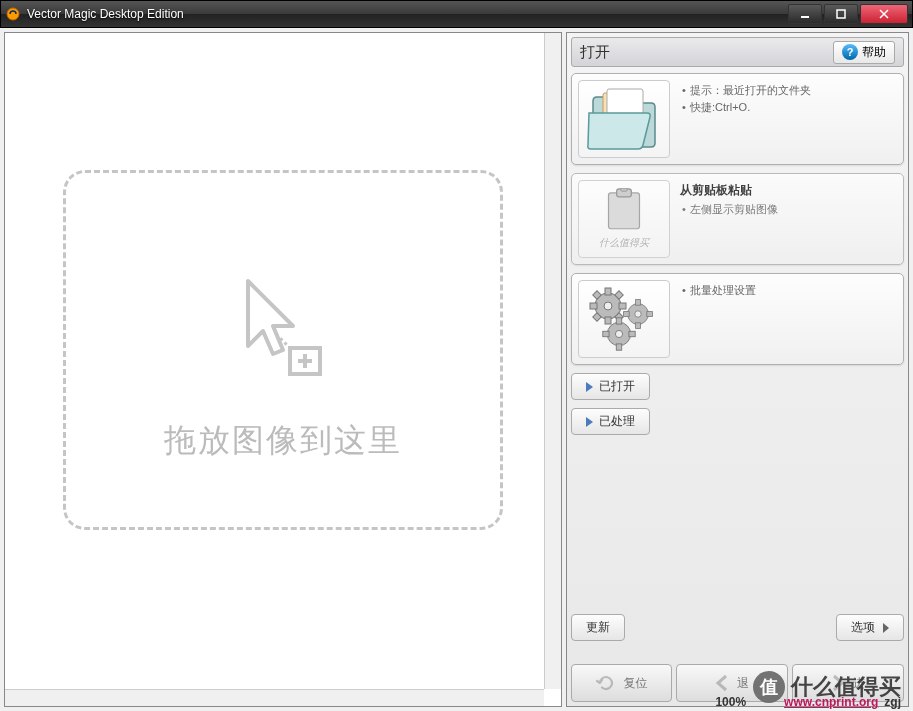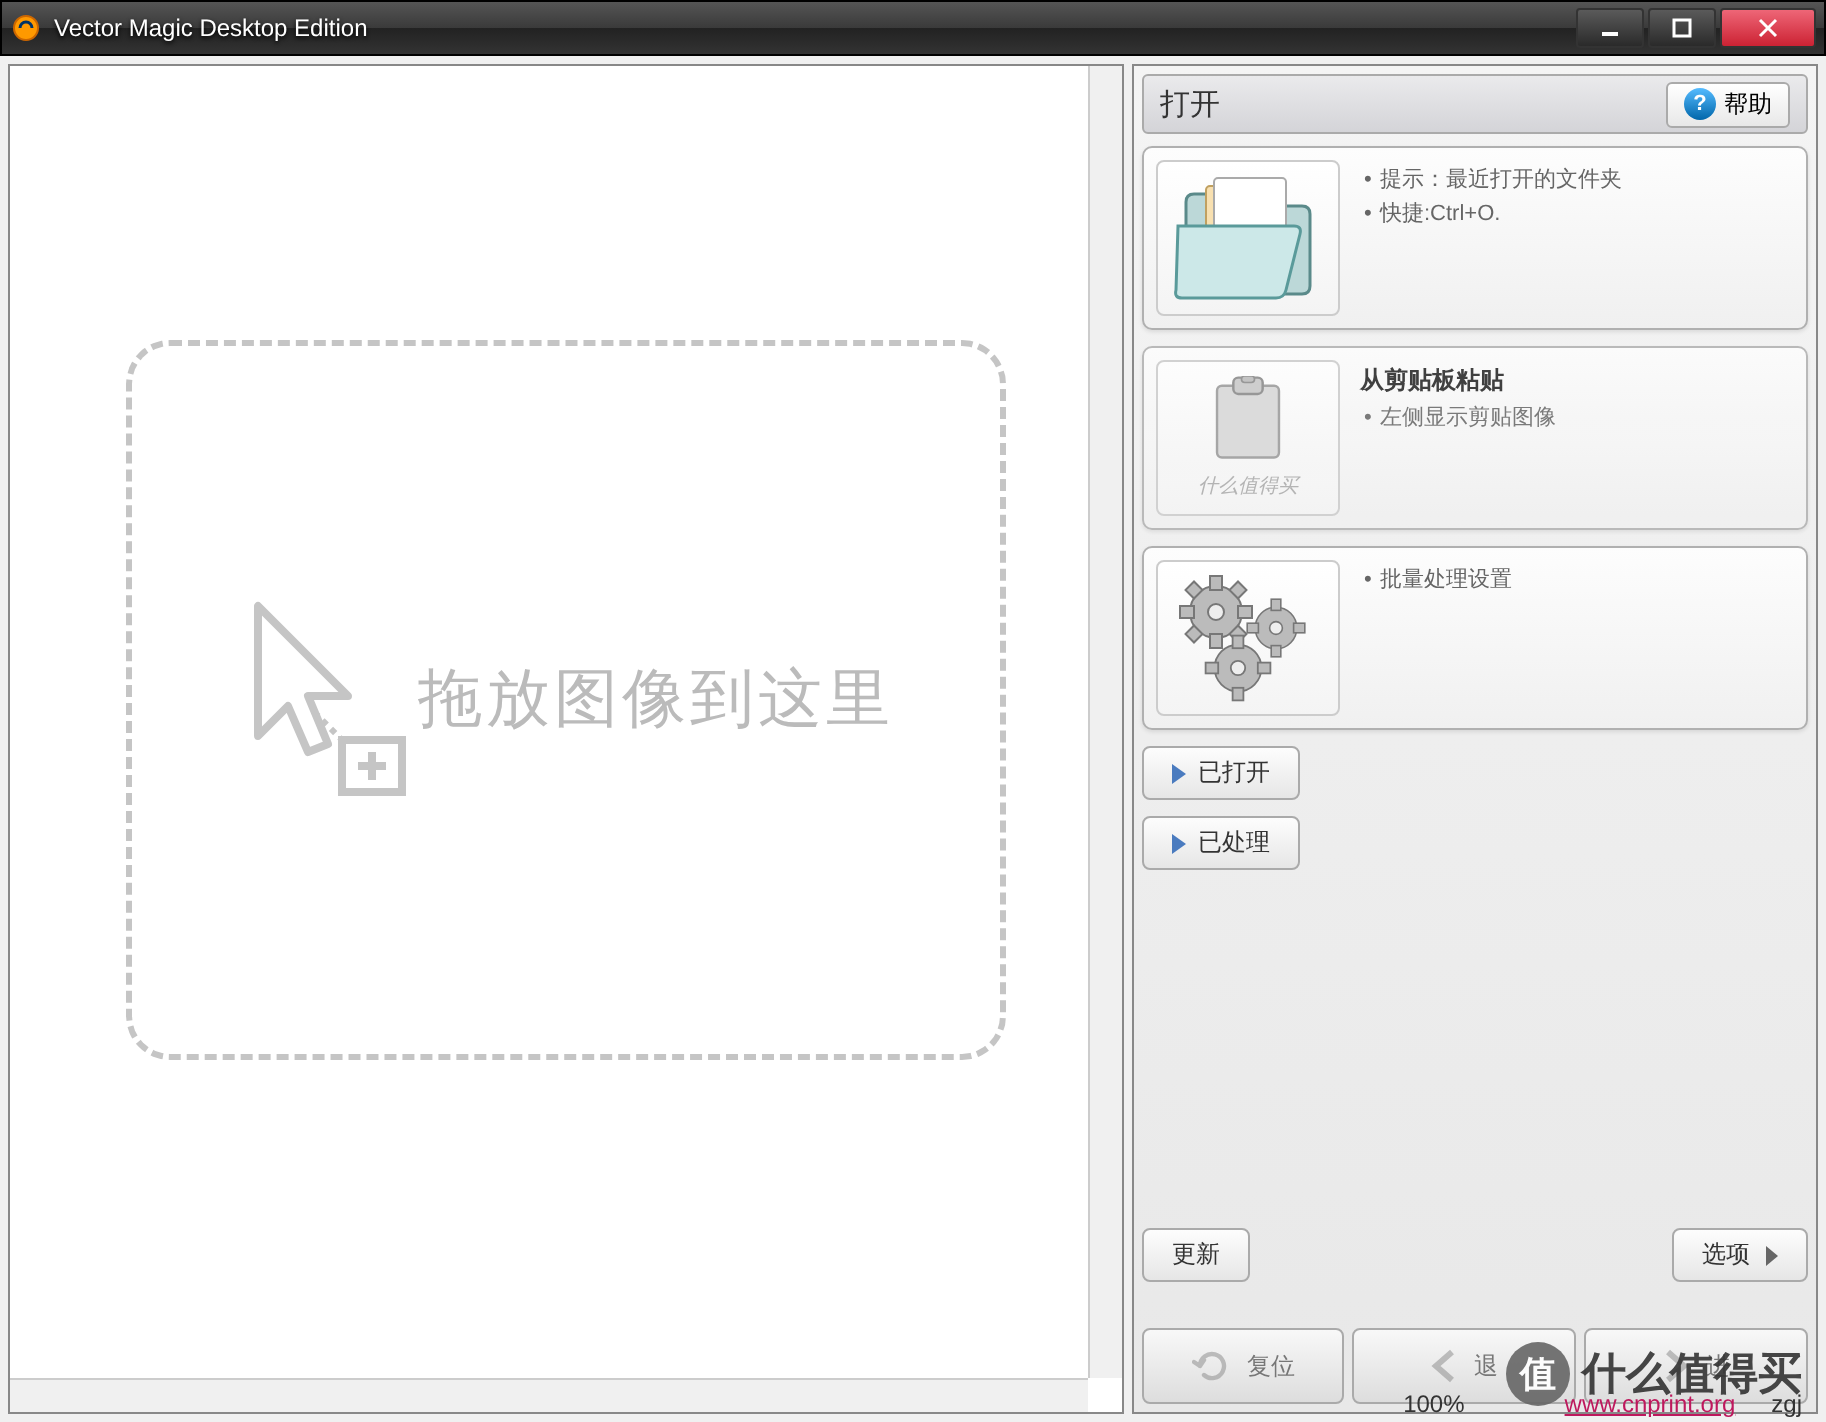"拖放图像到这里" .drop-zone { flex-direction: row -> column }
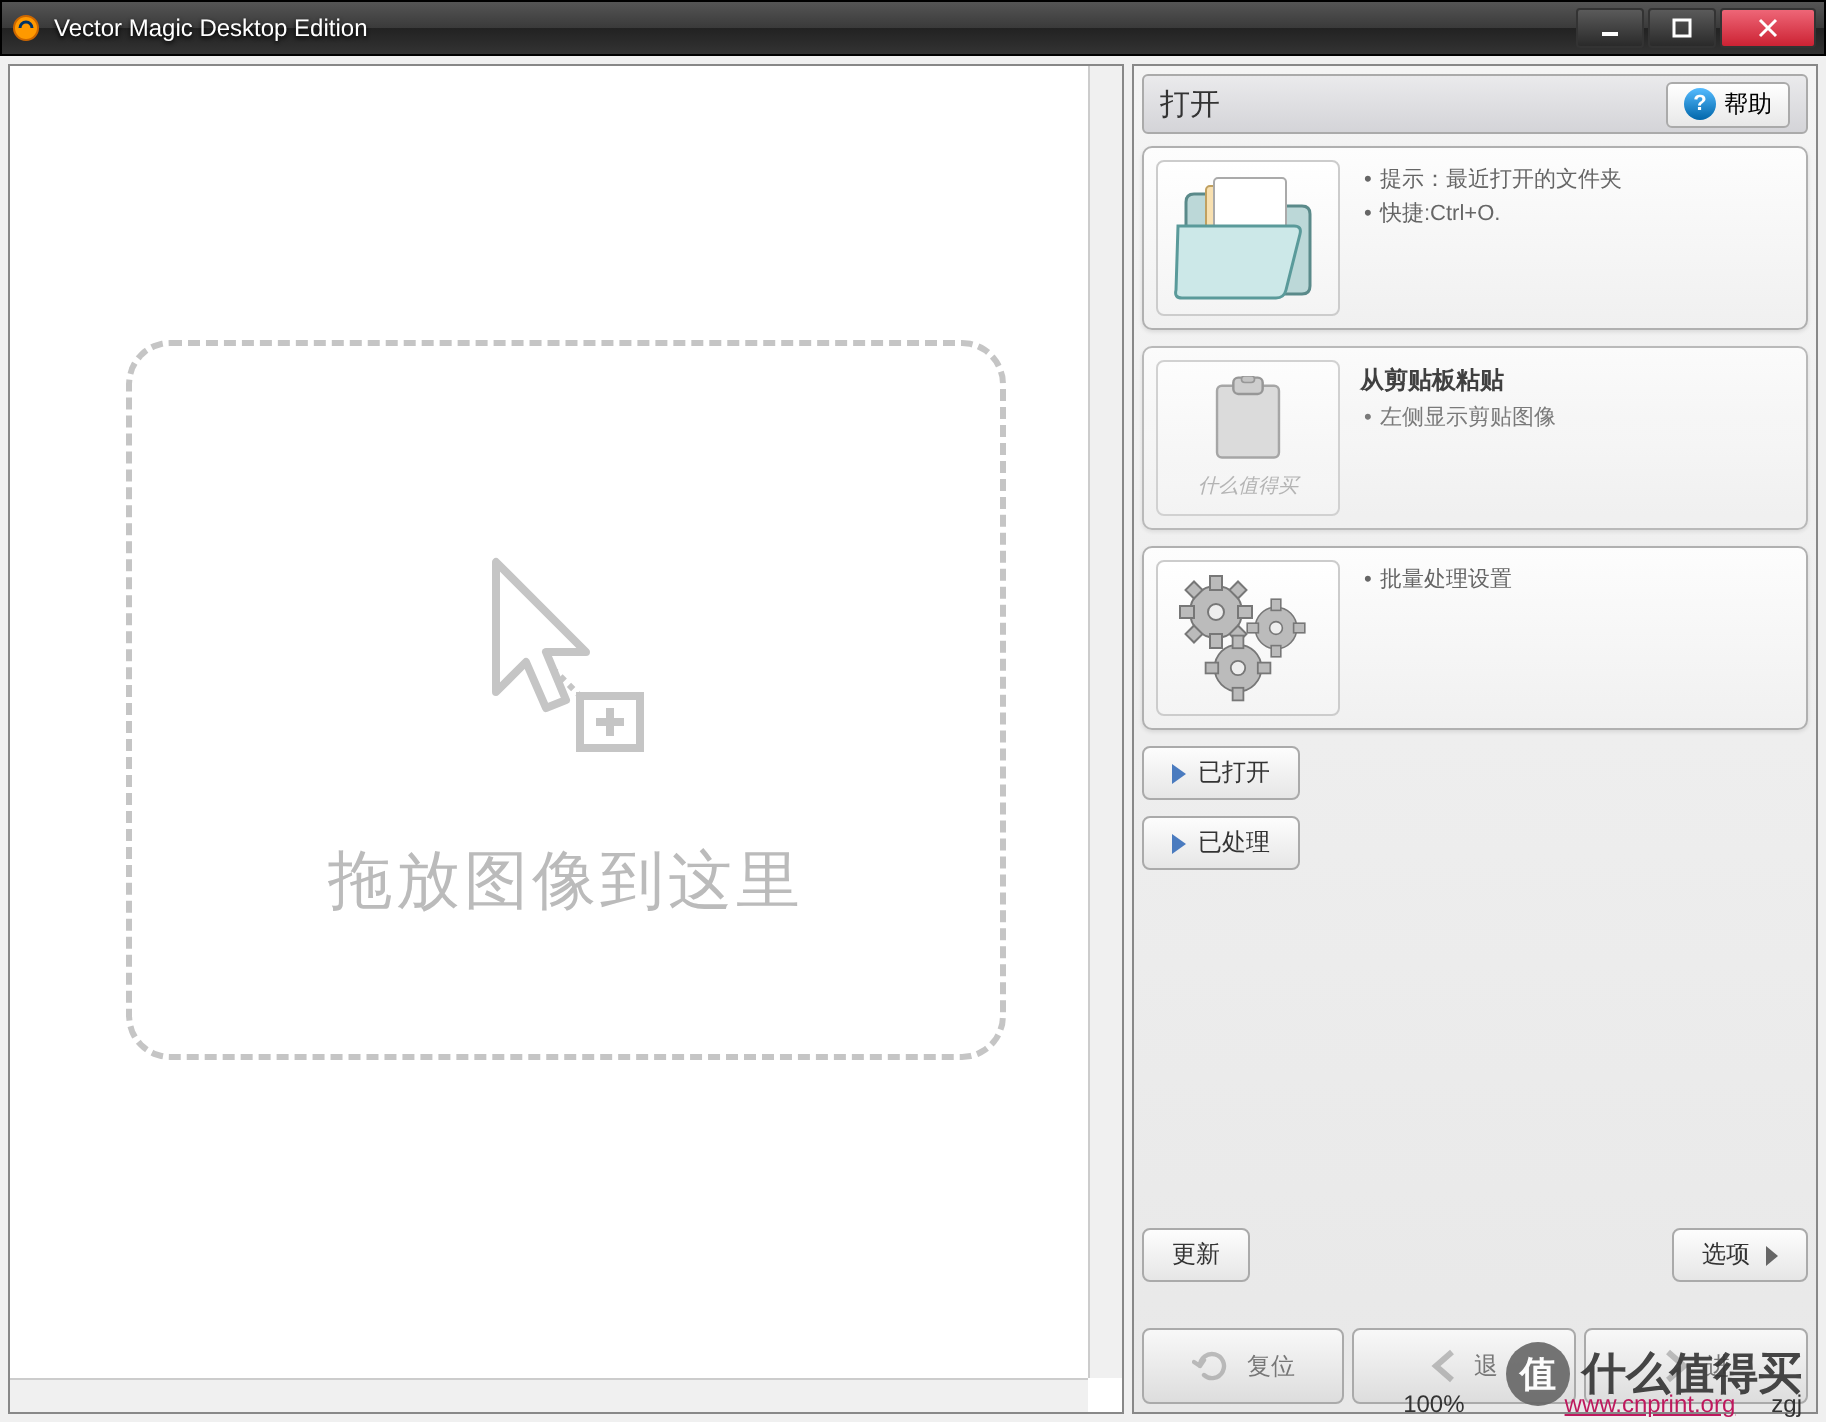"100%" .statusbar { font-weight: none -> bold; gap: 18px -> 6px }
